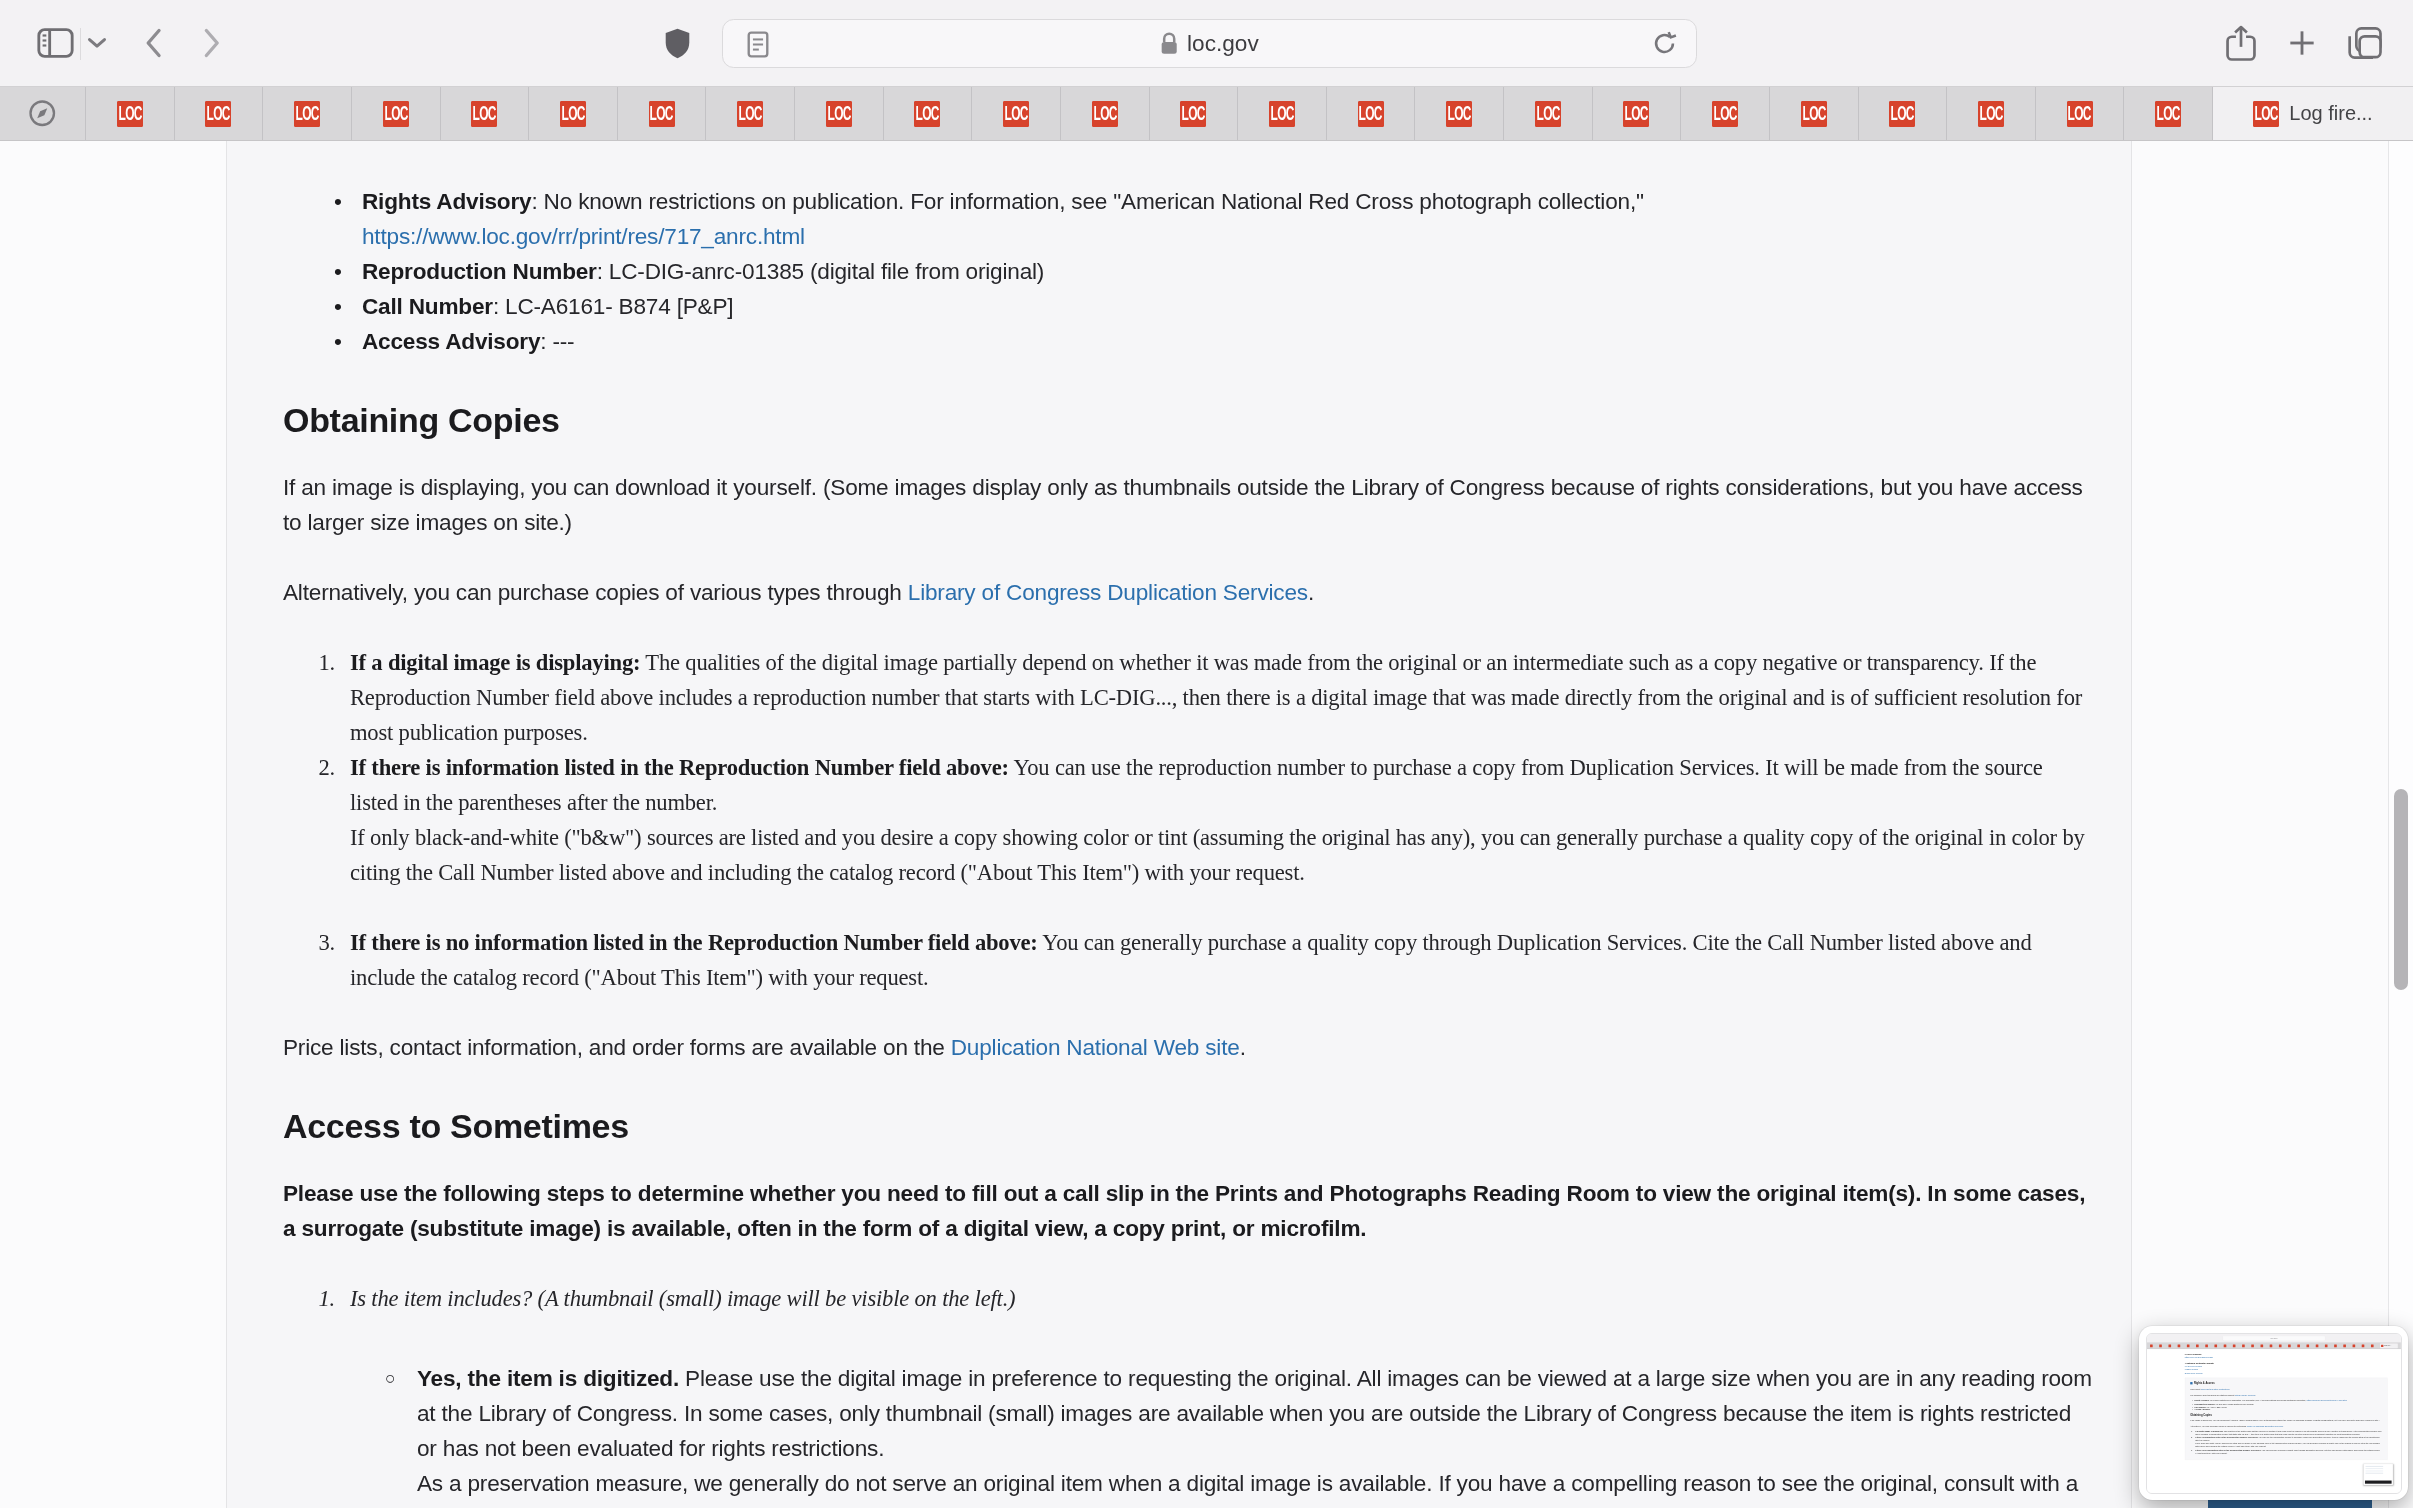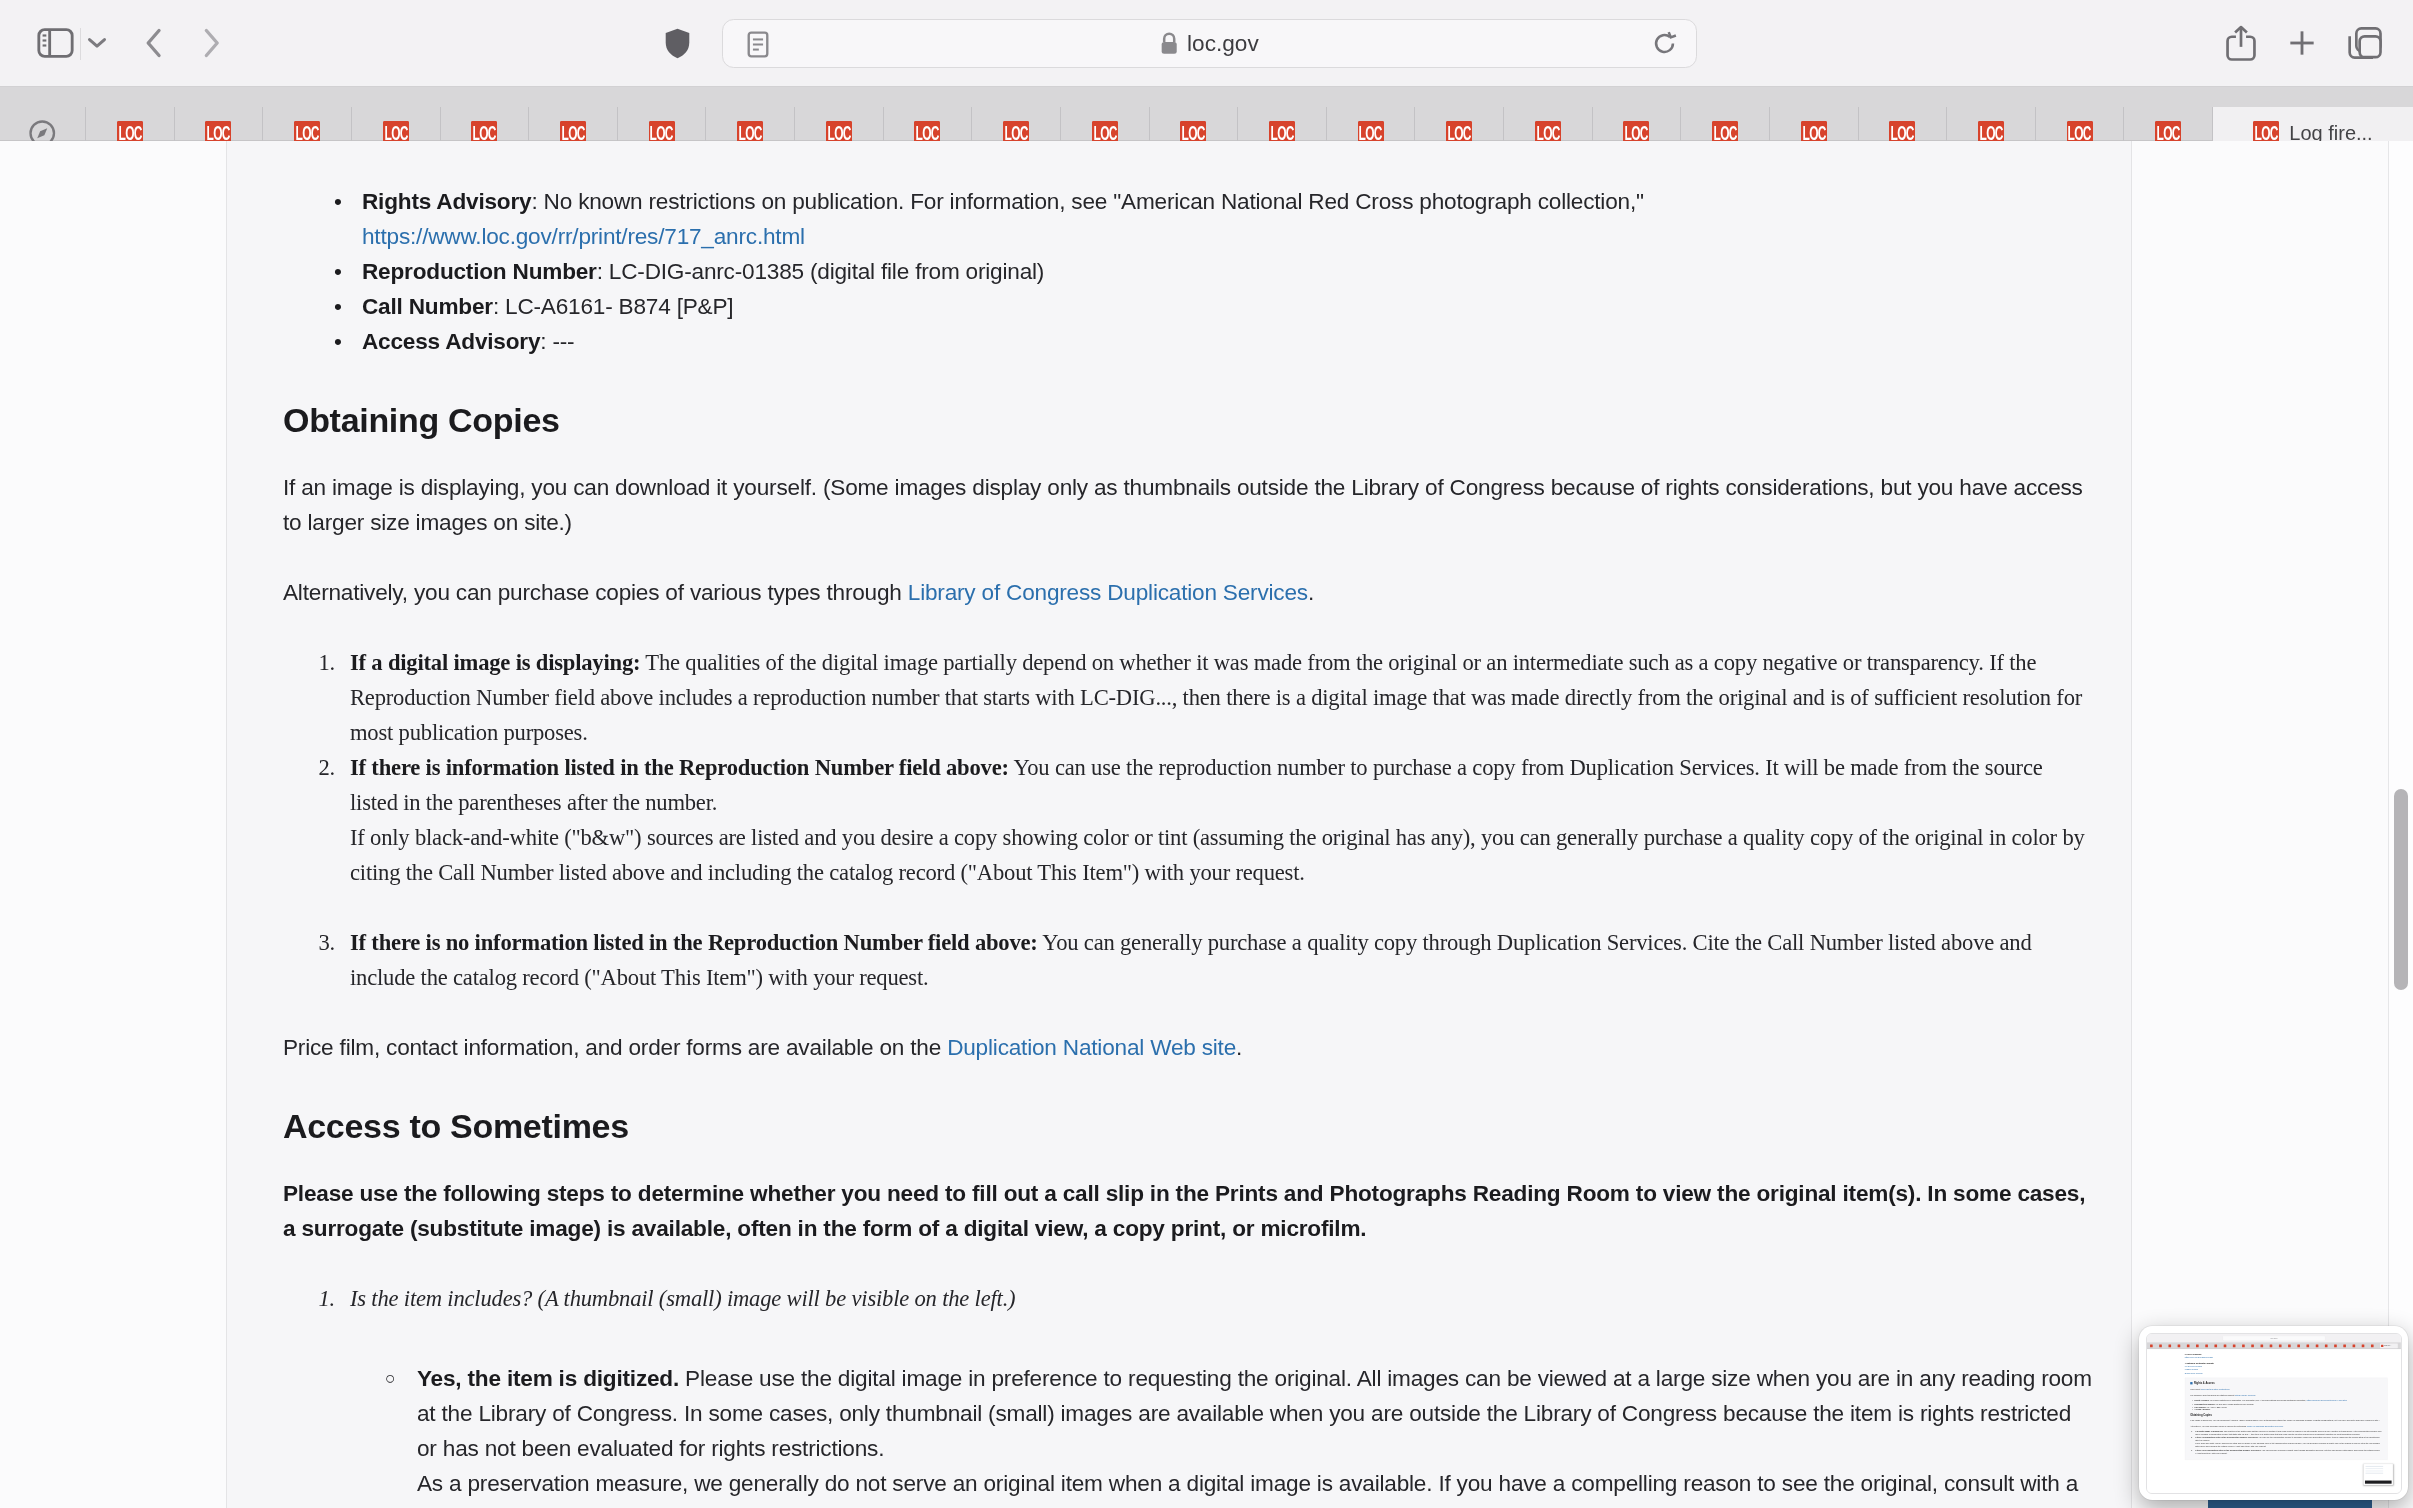"LOC" .tab { margin-top: 20px -> none }
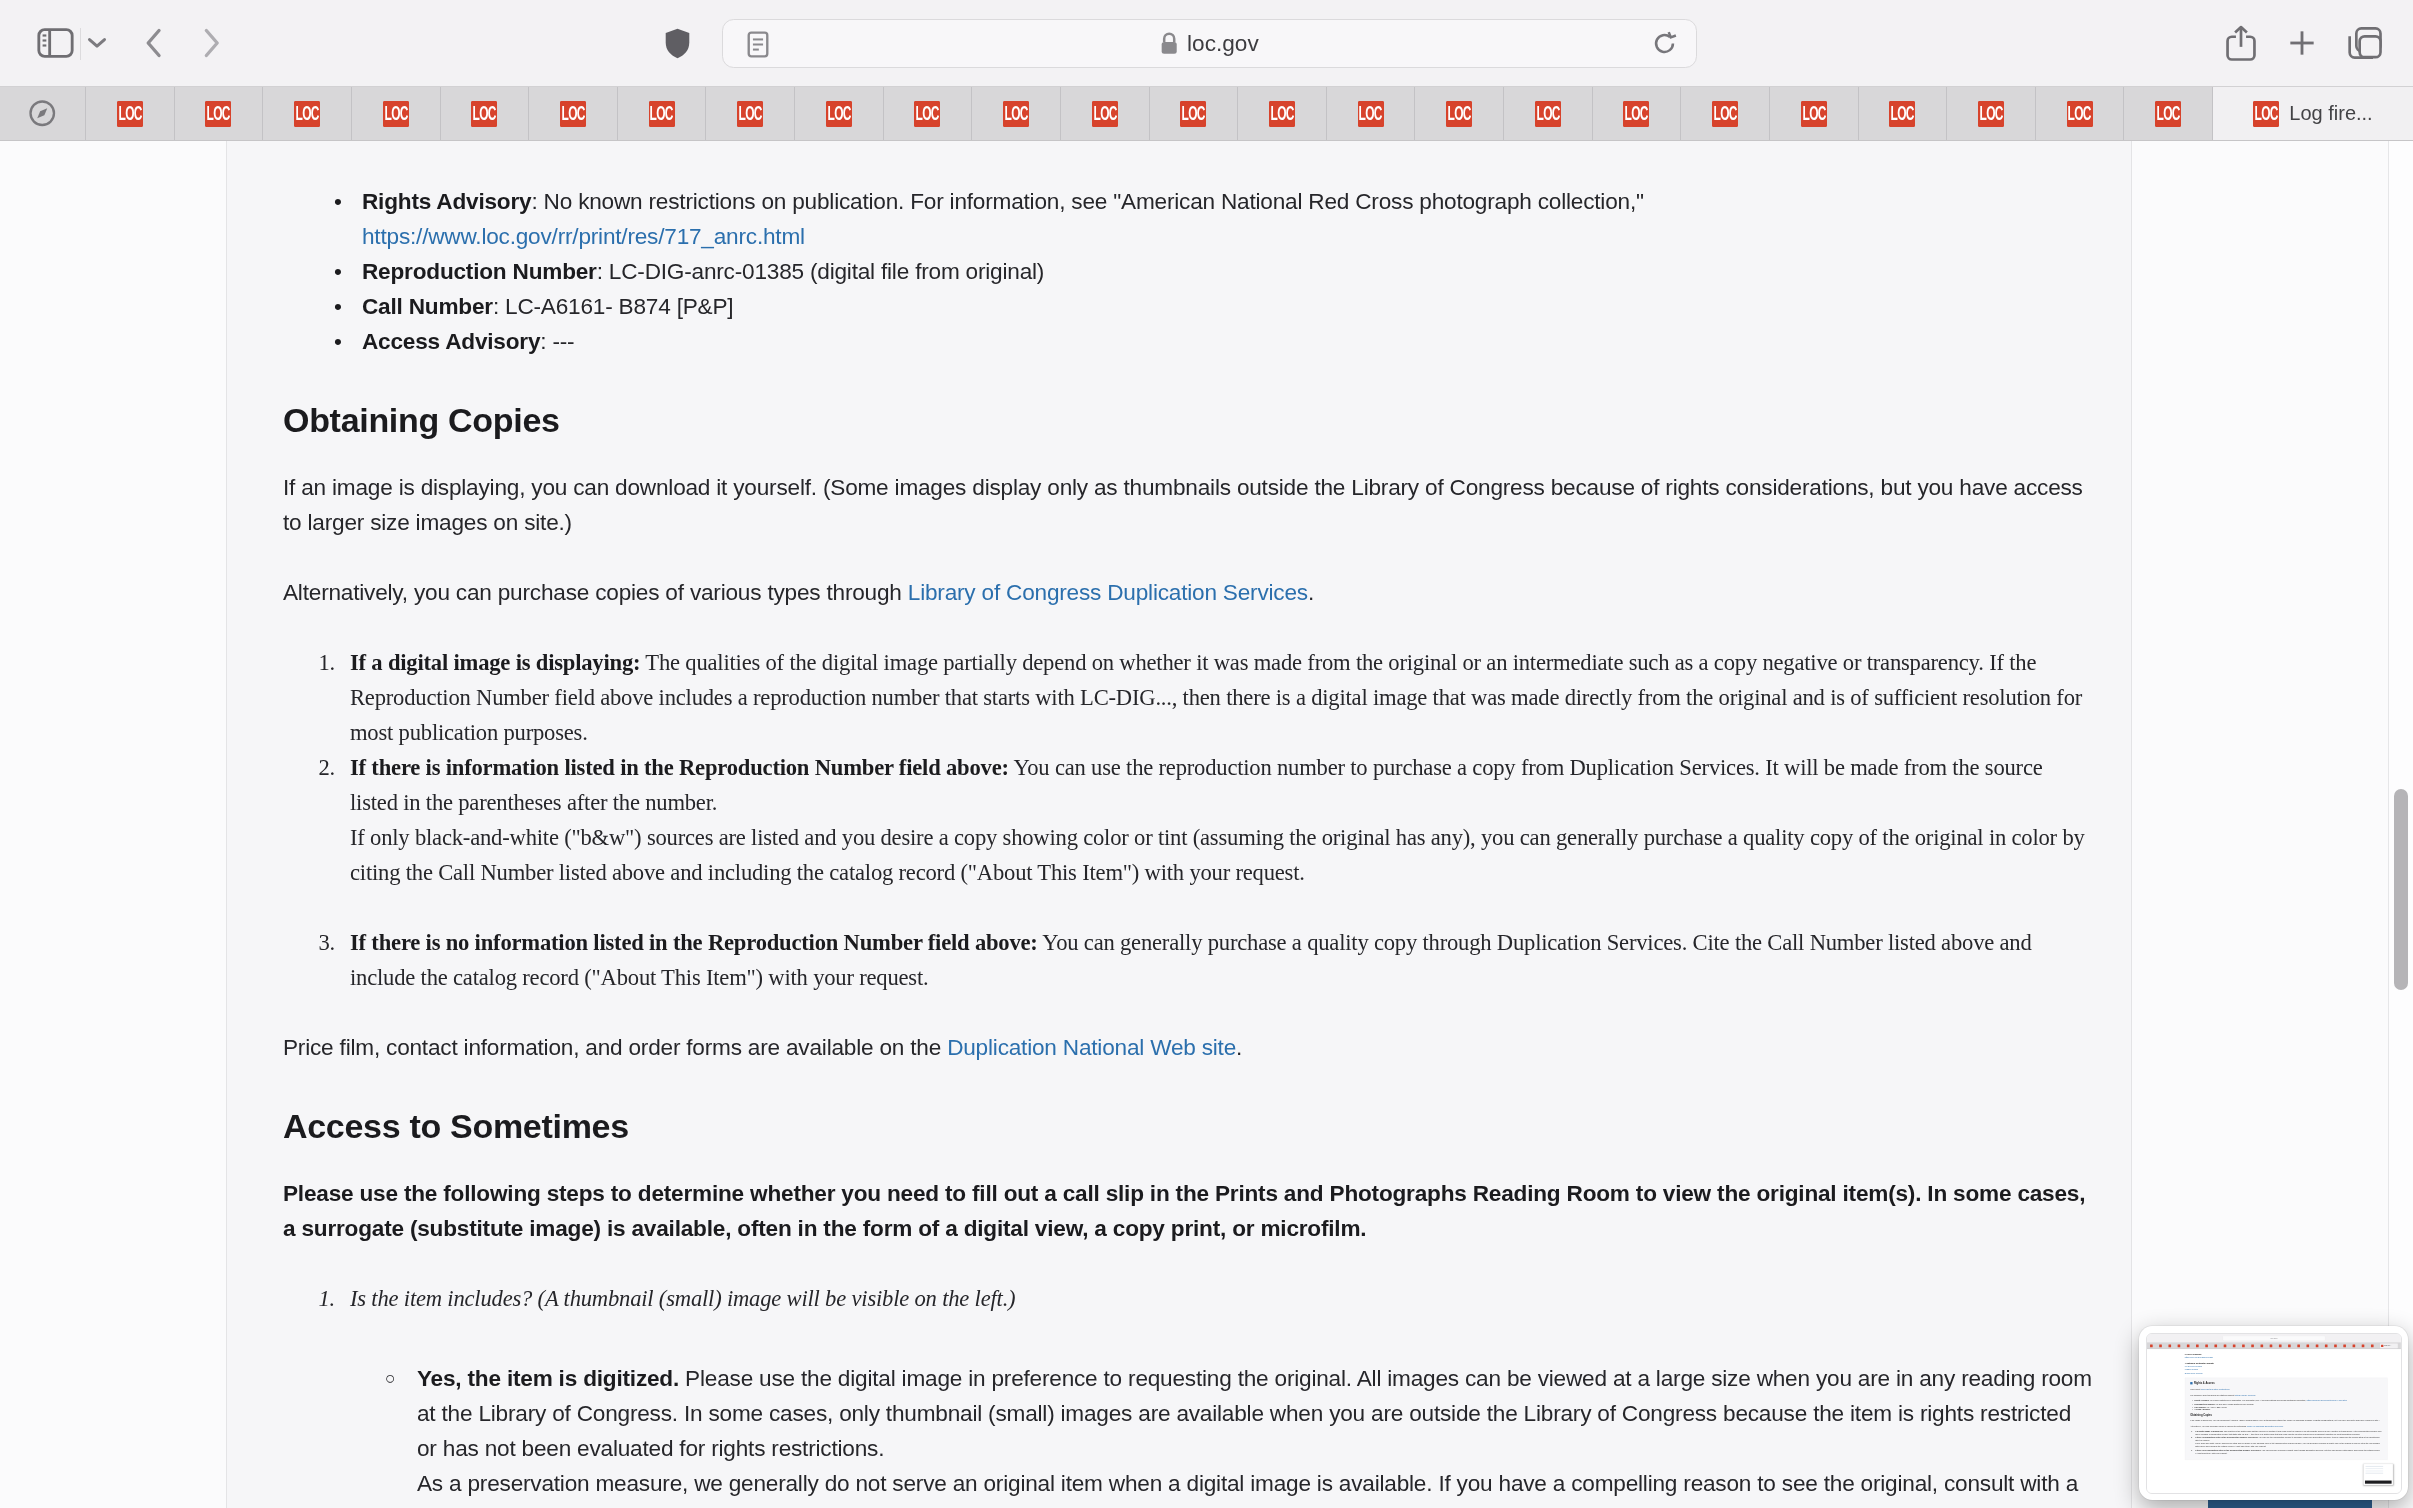"Price film, contact information, and" span { text: film -> lists }
